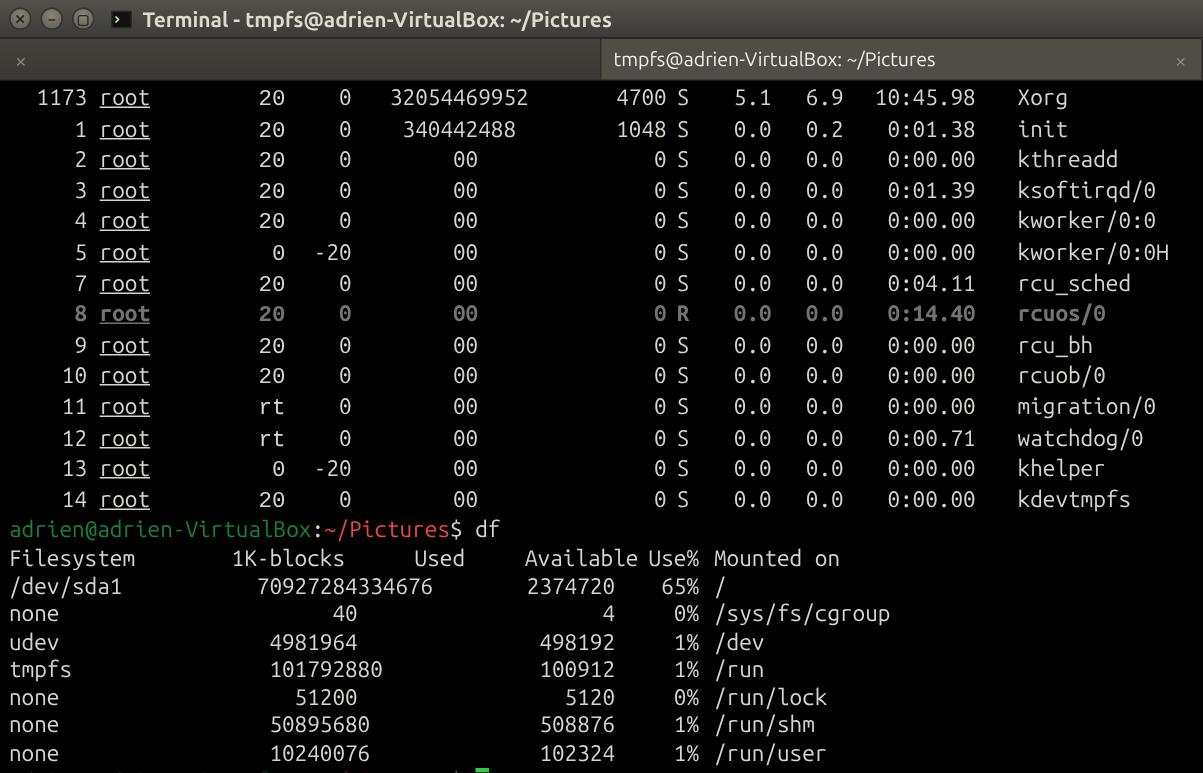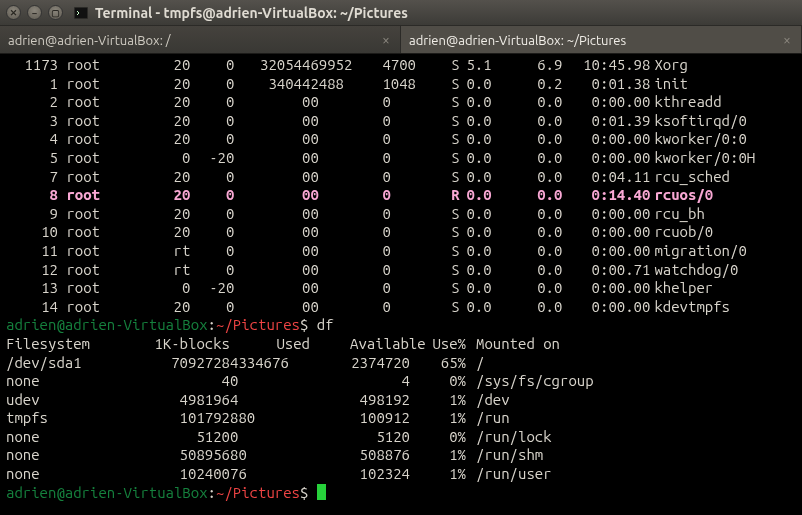"adrien@adrien-VirtualBox: /" span { html: <span>adrien@adrien-VirtualBox: /</span> -> none }
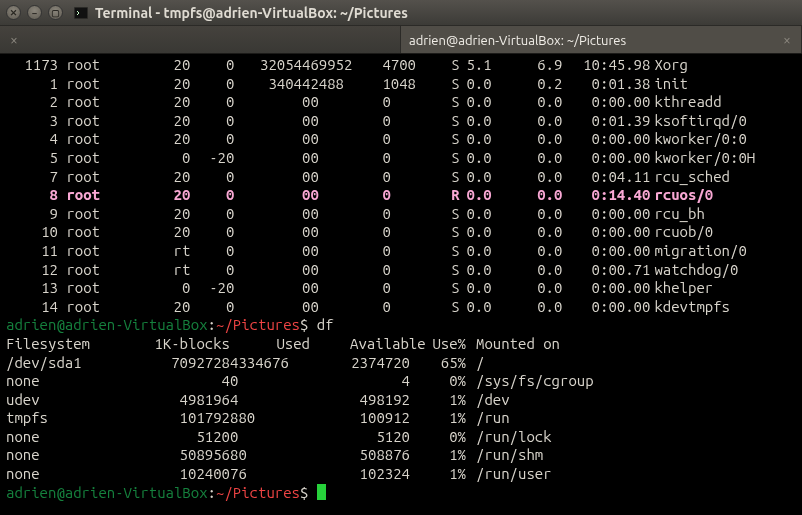"adrien@adrien-VirtualBox: ~/Pictures" span { text: adrien@adrien-VirtualBox -> tmpfs@adrien-VirtualBox }
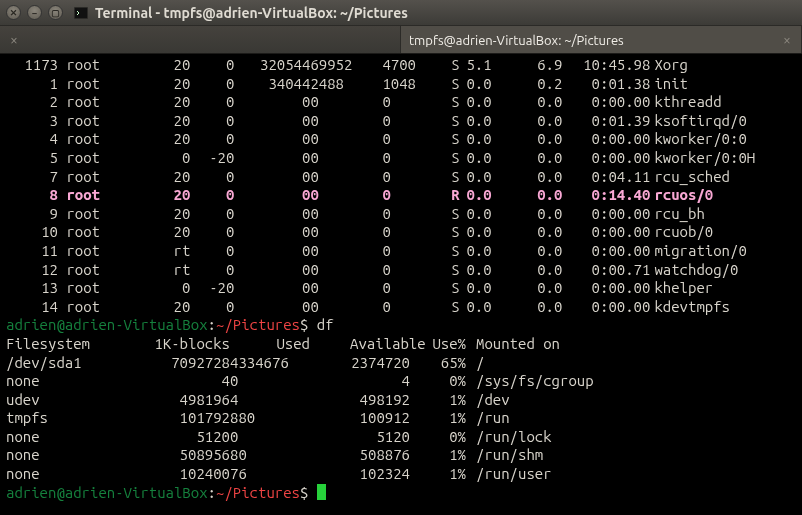"root" .c-user { text-decoration: none -> underline }
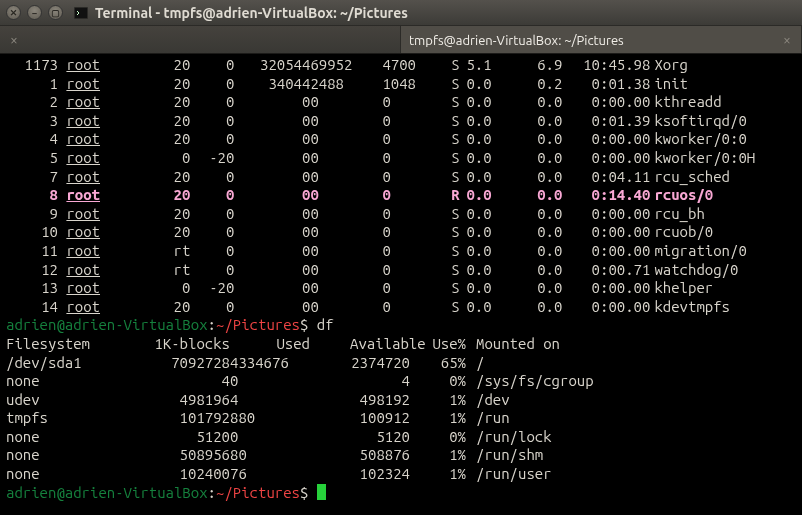"20" .c-pr { font-family: none -> Liberation Mono, monospace }
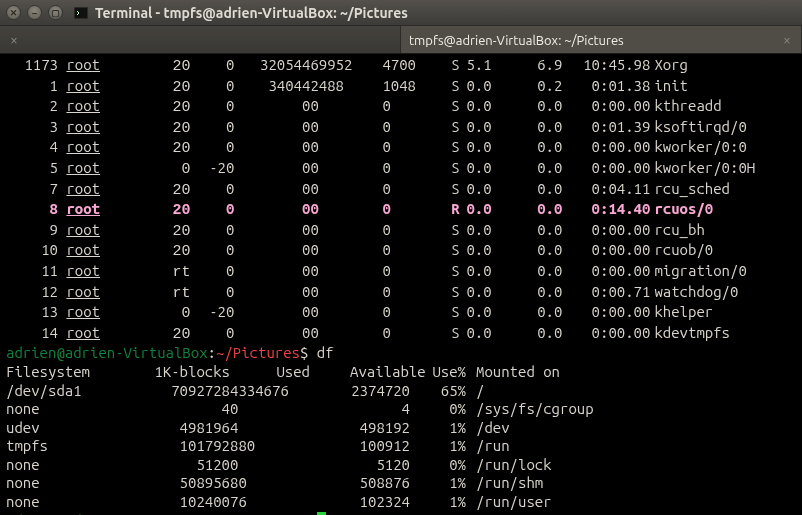"4700" .c-shr { text-align: none -> right }
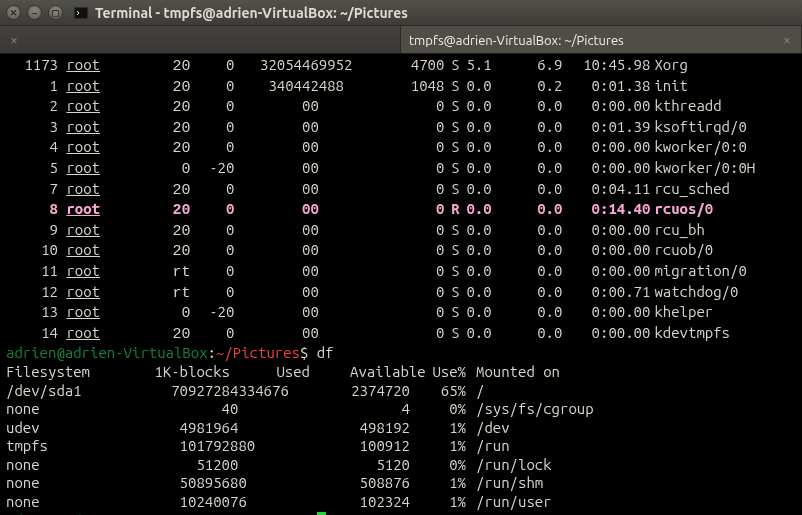"5.1" .c-cpu { text-align: none -> right }
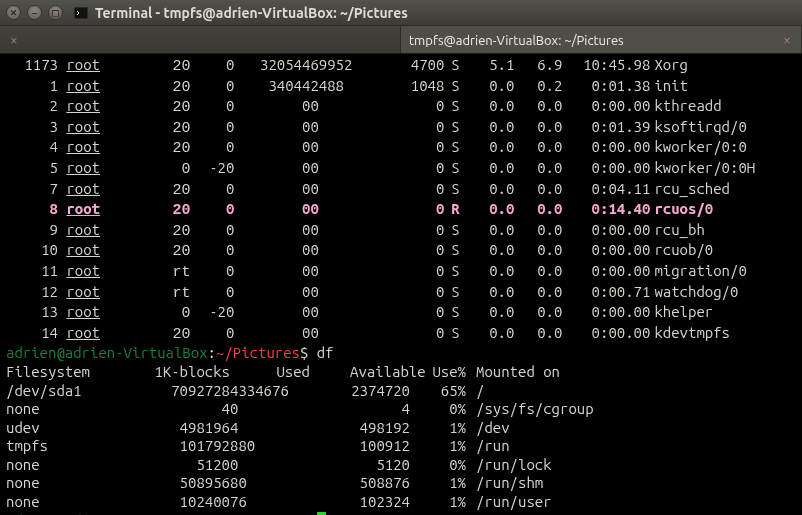"Xorg" .c-cmd { padding-left: 4px -> 28px }
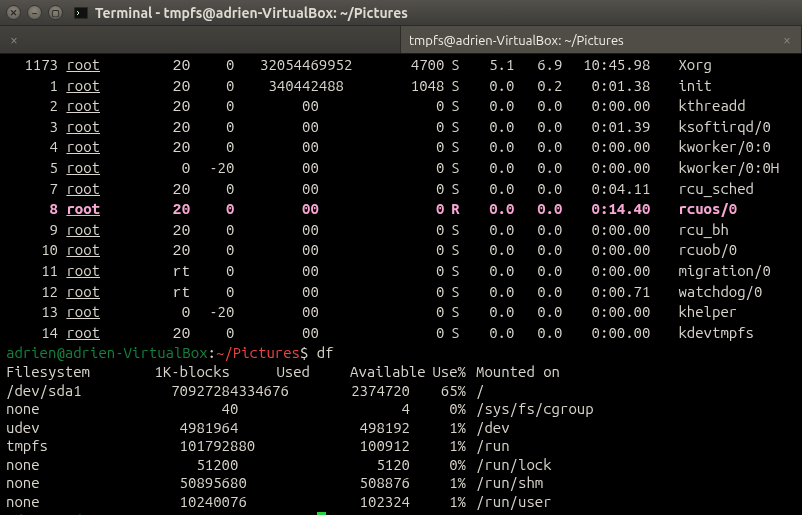"8 root 20 0 00" .bold { color: #f9a8d4 -> #737373 }
